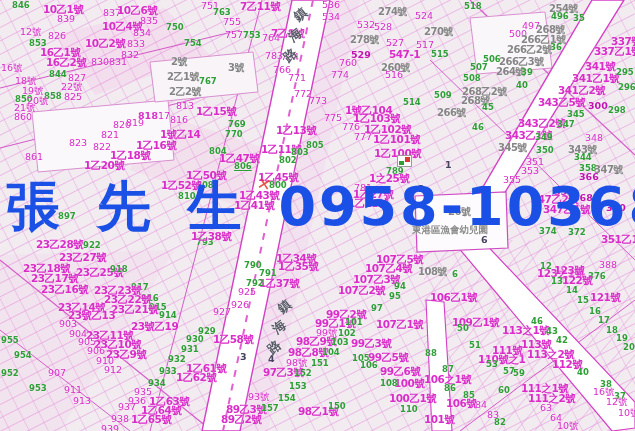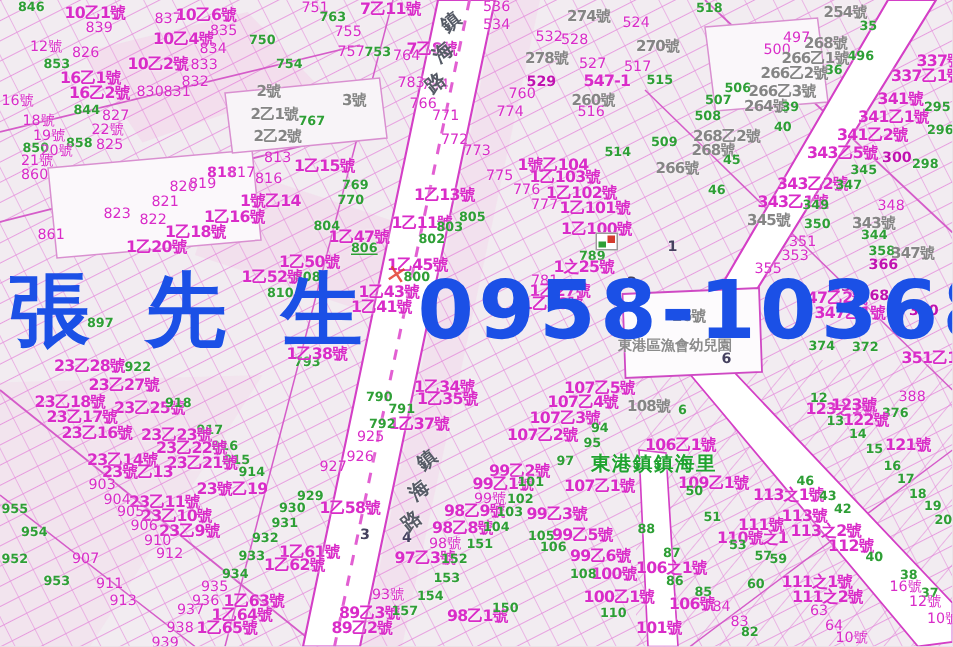"496" span.lab { left: 565px -> 551px; margin-top: 22px -> none }
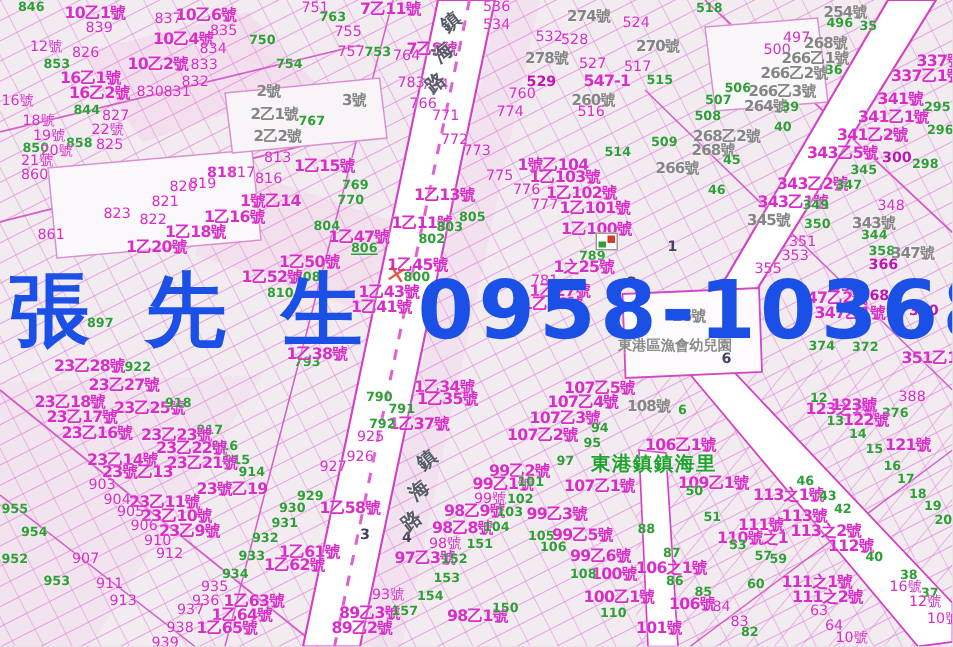"東港鎮鎮海里" div.place-label { html: <div>東港鎮鎮海里</div> -> none }
